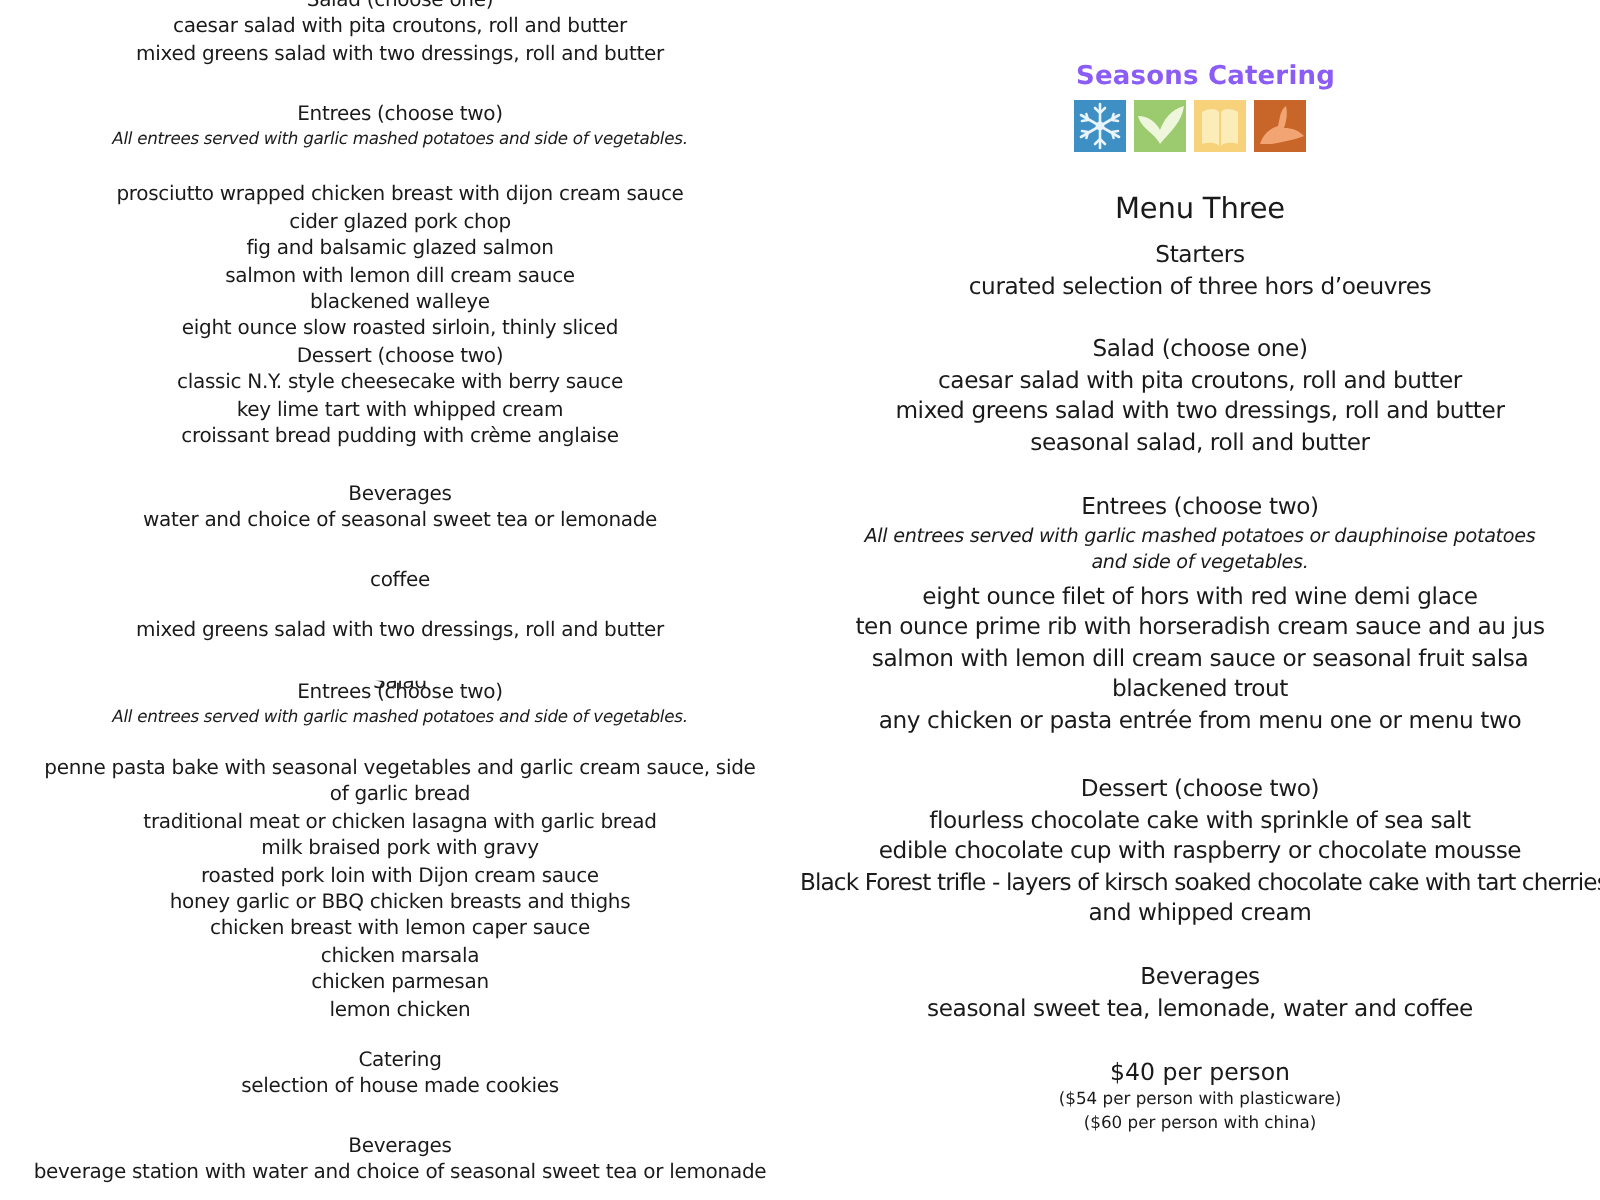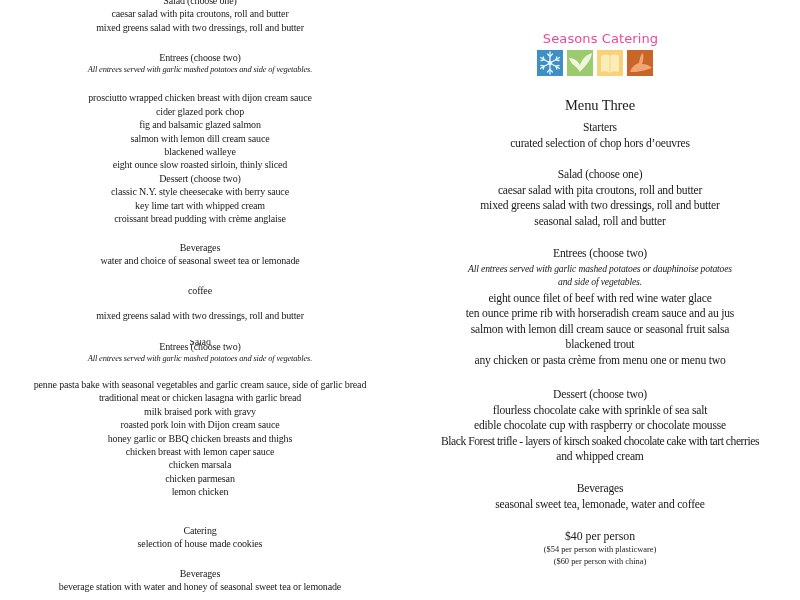"Salad (choose one)" .page { font-family: Liberation Serif, serif -> none }
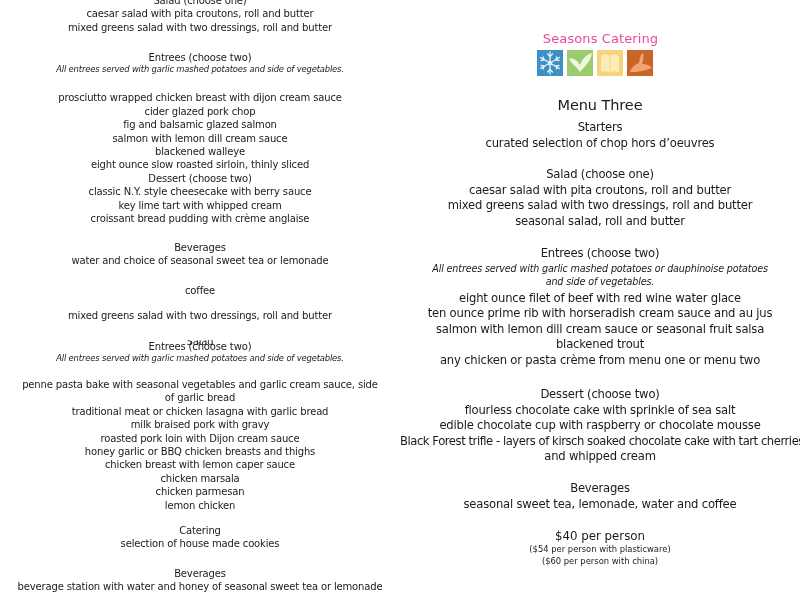"Seasons Catering" .brand-name { color: #ec4899 -> #8b5cf6; font-weight: 400 -> 700 }
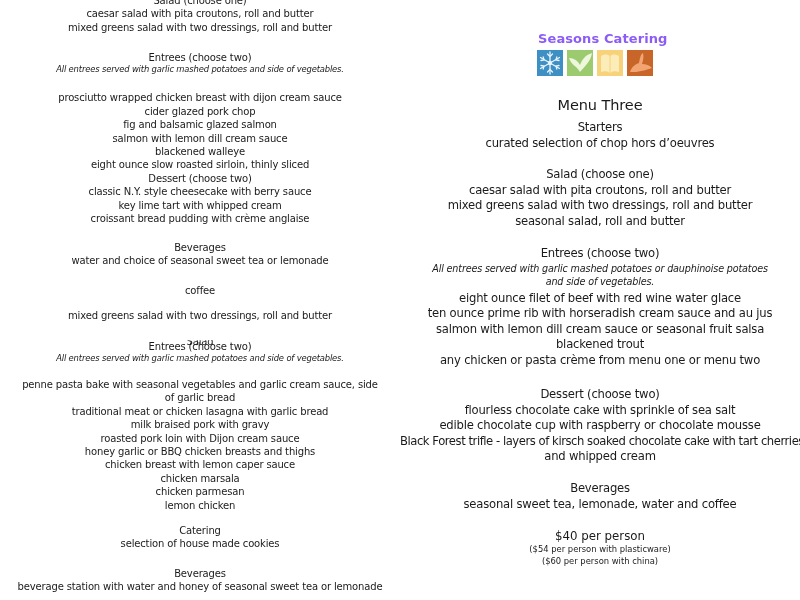"curated selection of chop hors" span.line { text: chop -> three }
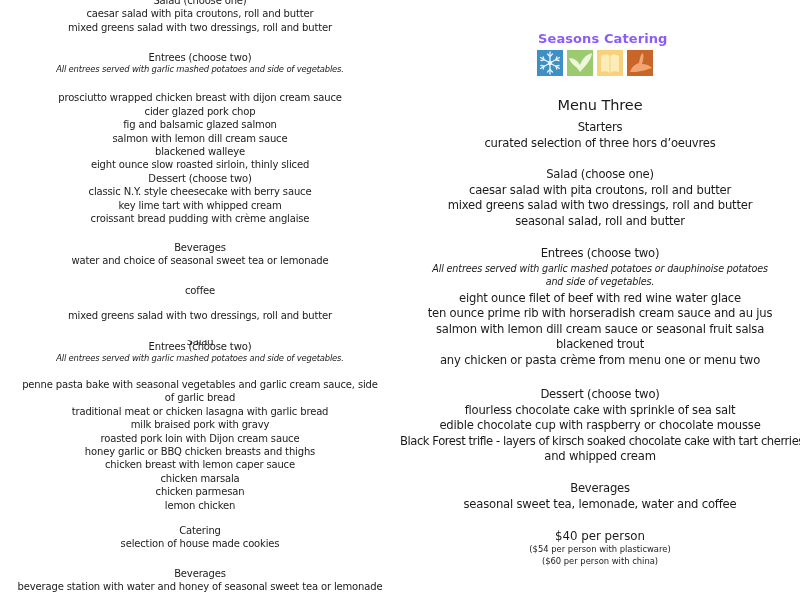"eight ounce filet of beef" span.line { text: beef with red wine water -> hors with red wine demi }
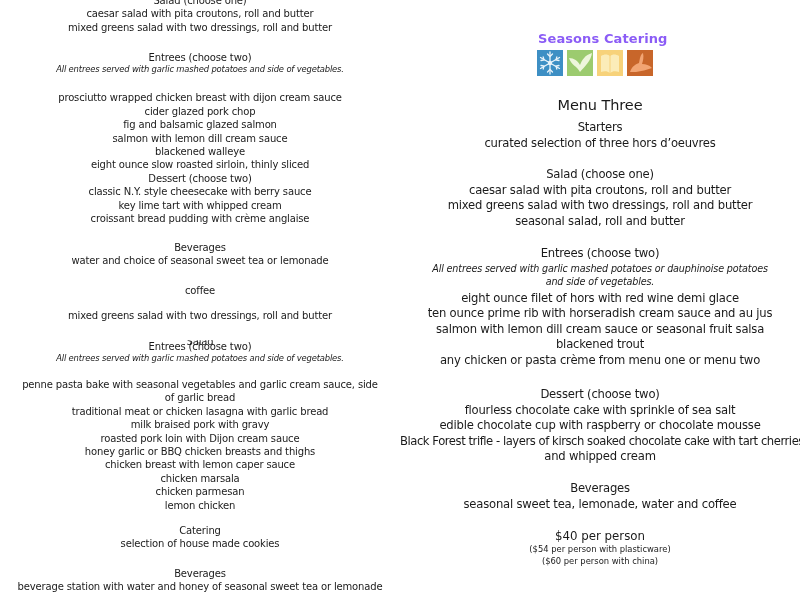"any chicken or pasta crème" span.line { text: crème -> entrée }
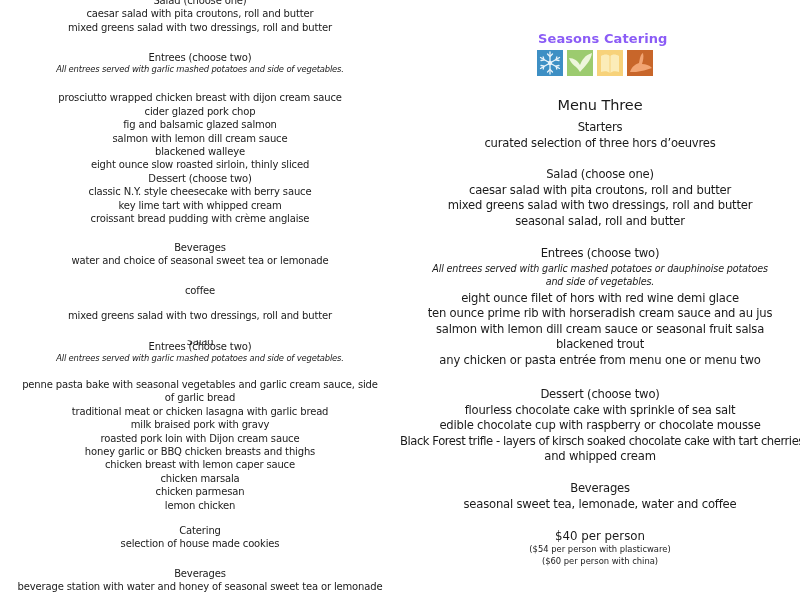"beverage station with water and" span.line { text: honey -> choice }
